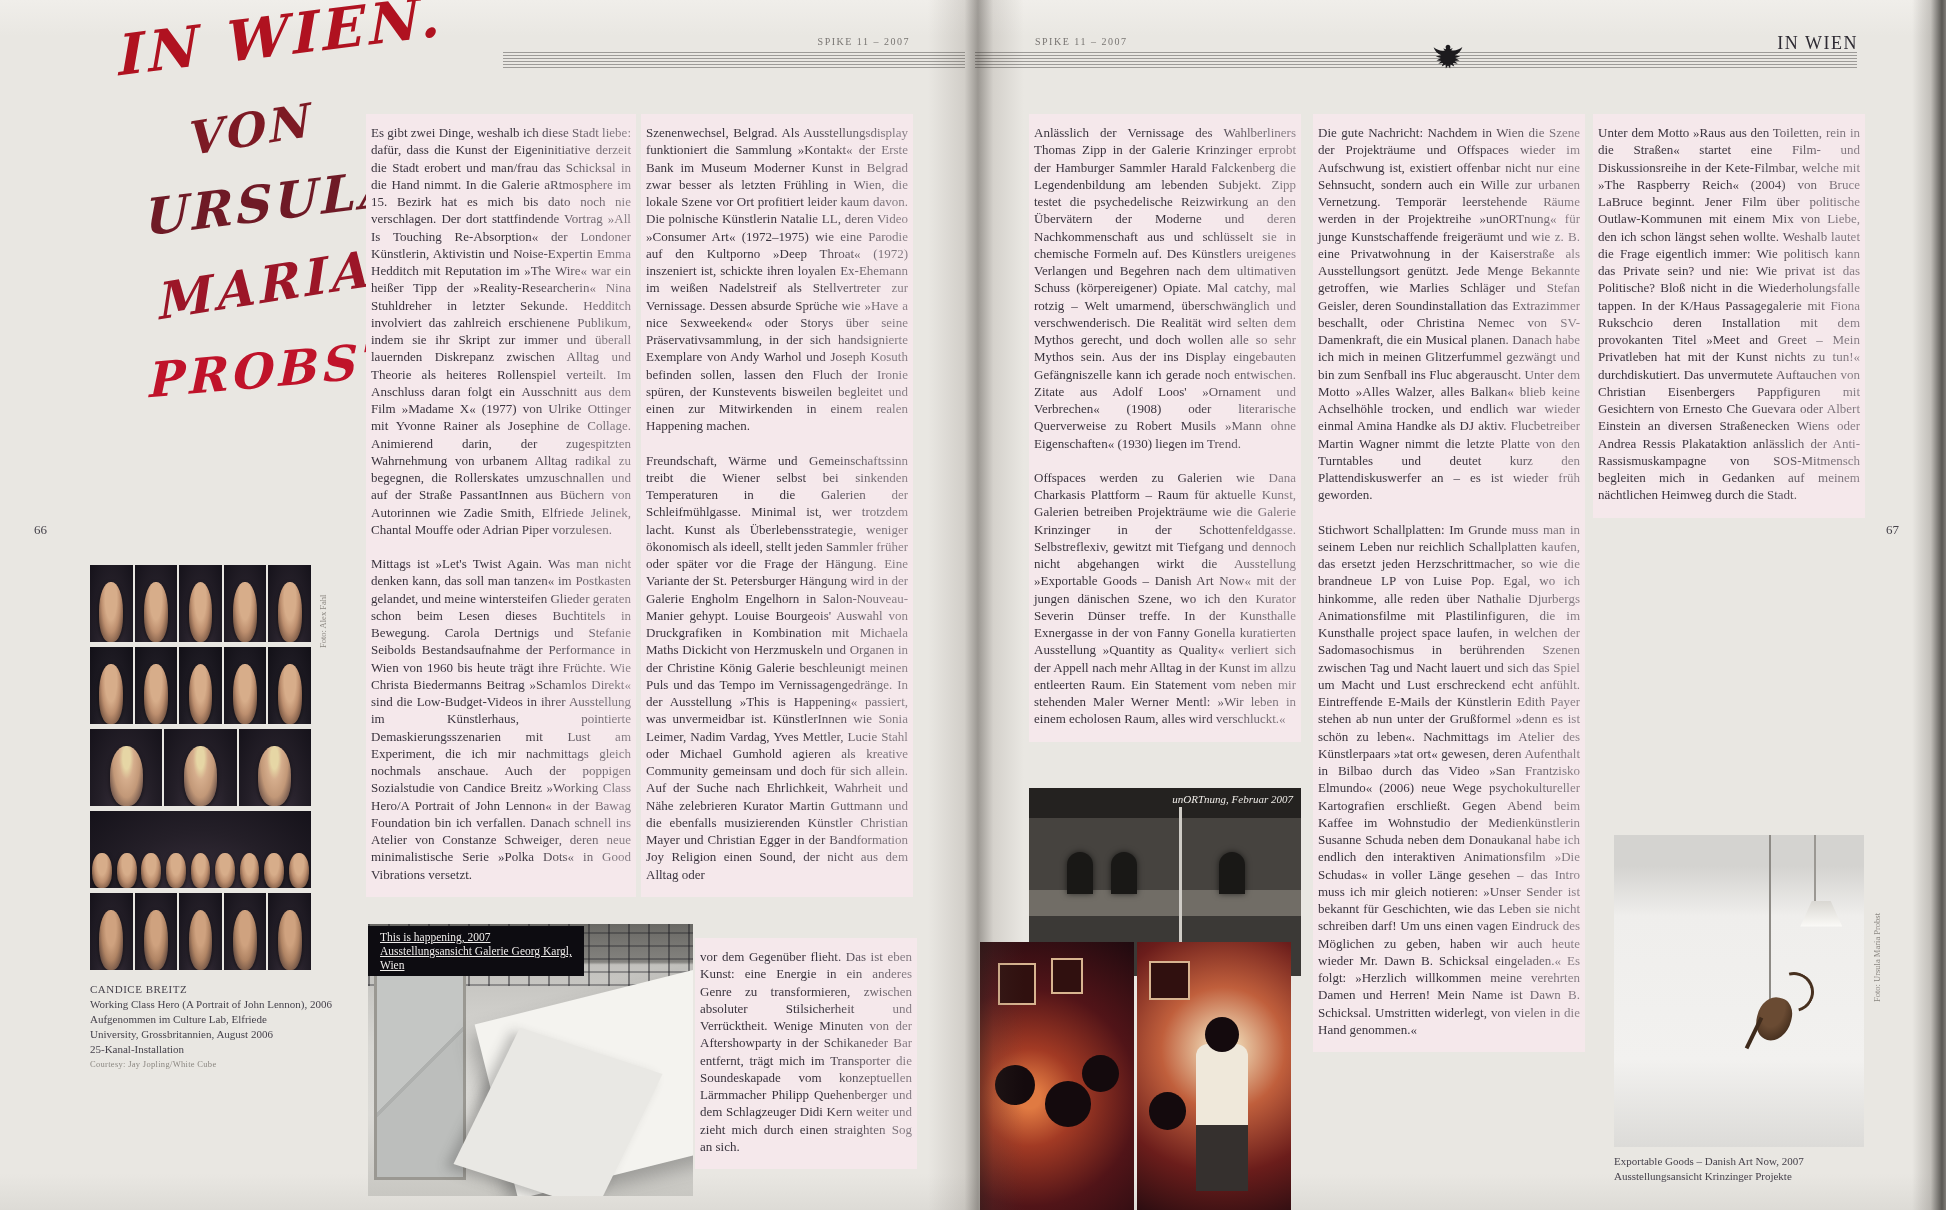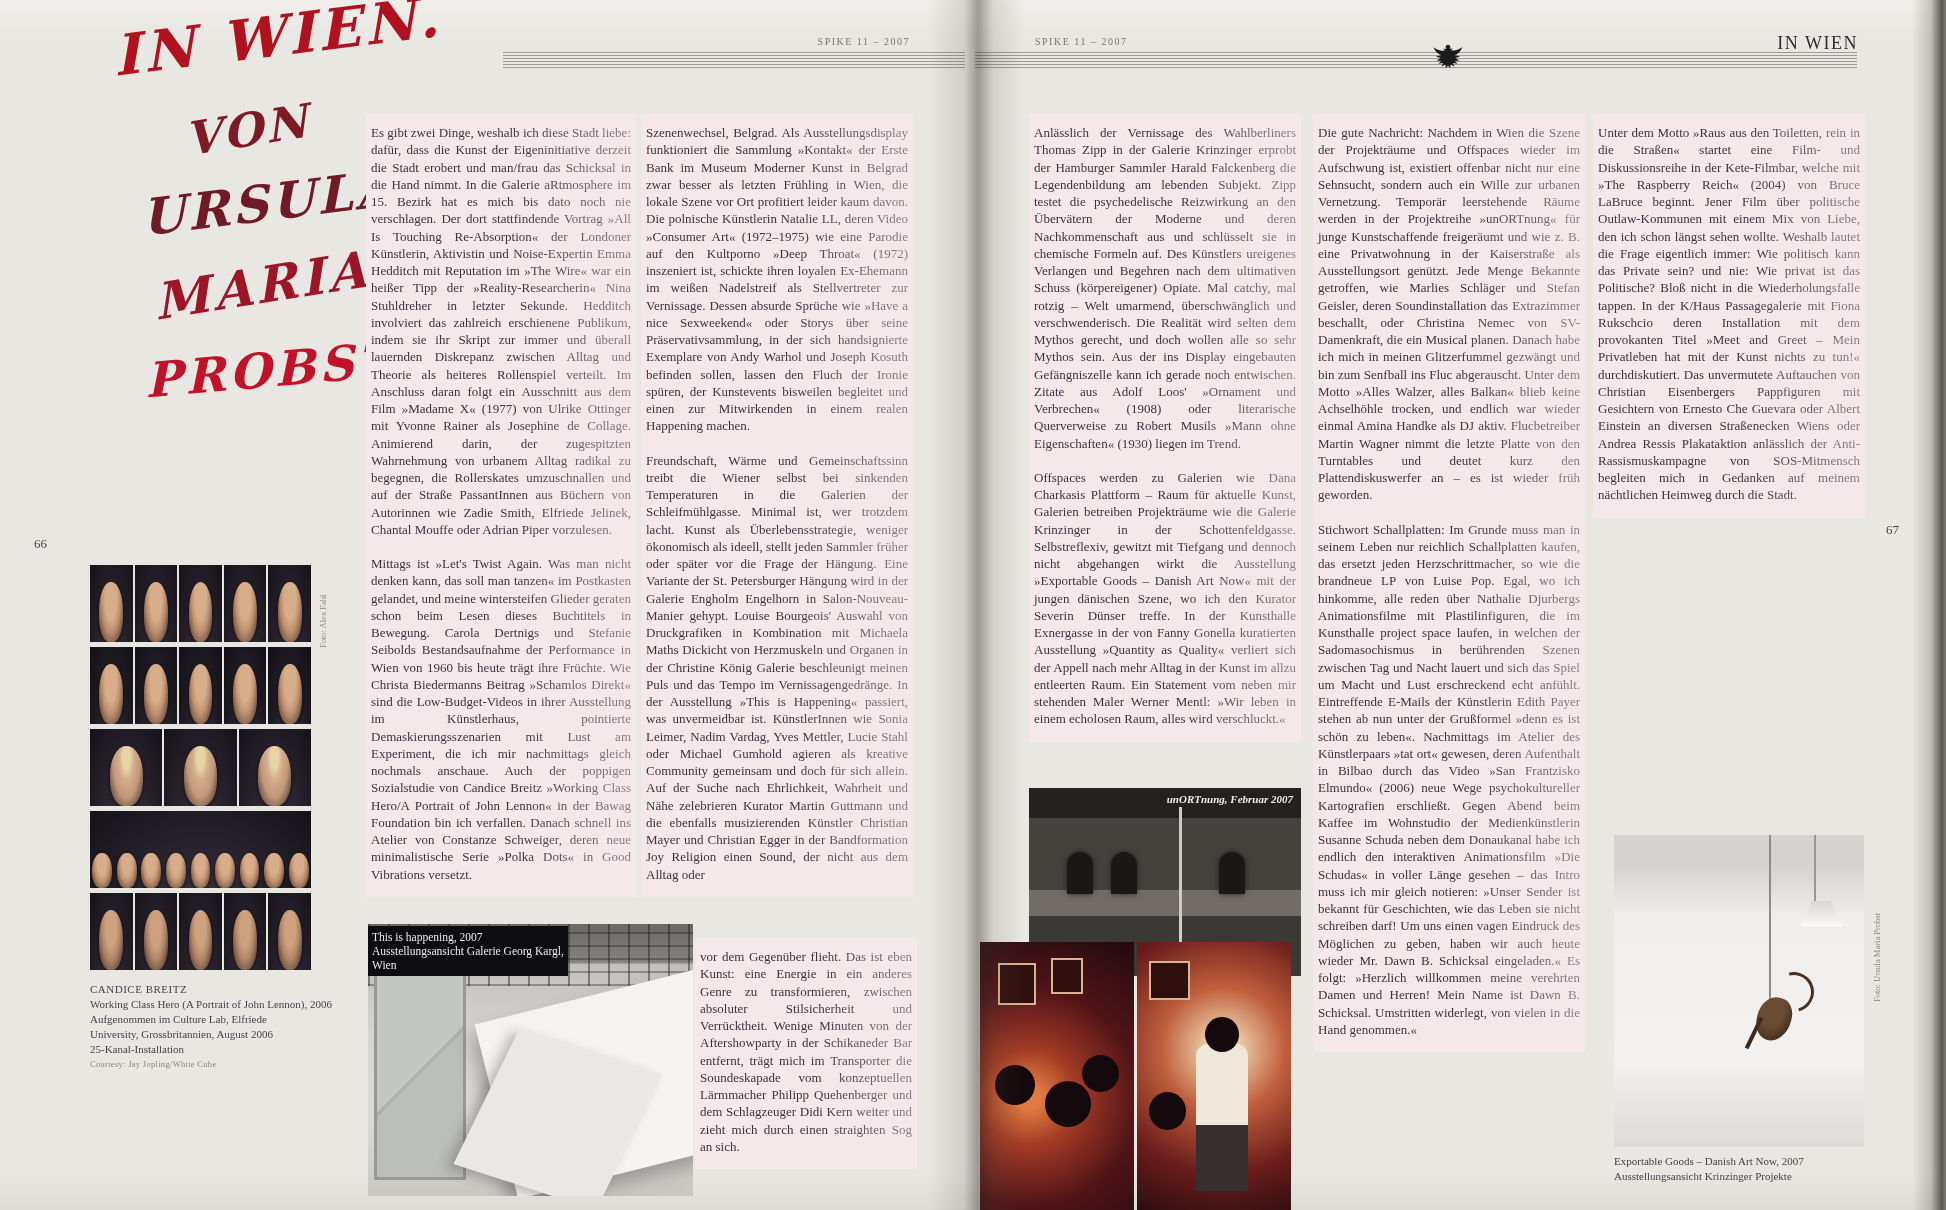"66" div.abs { top: 536px -> 522px }
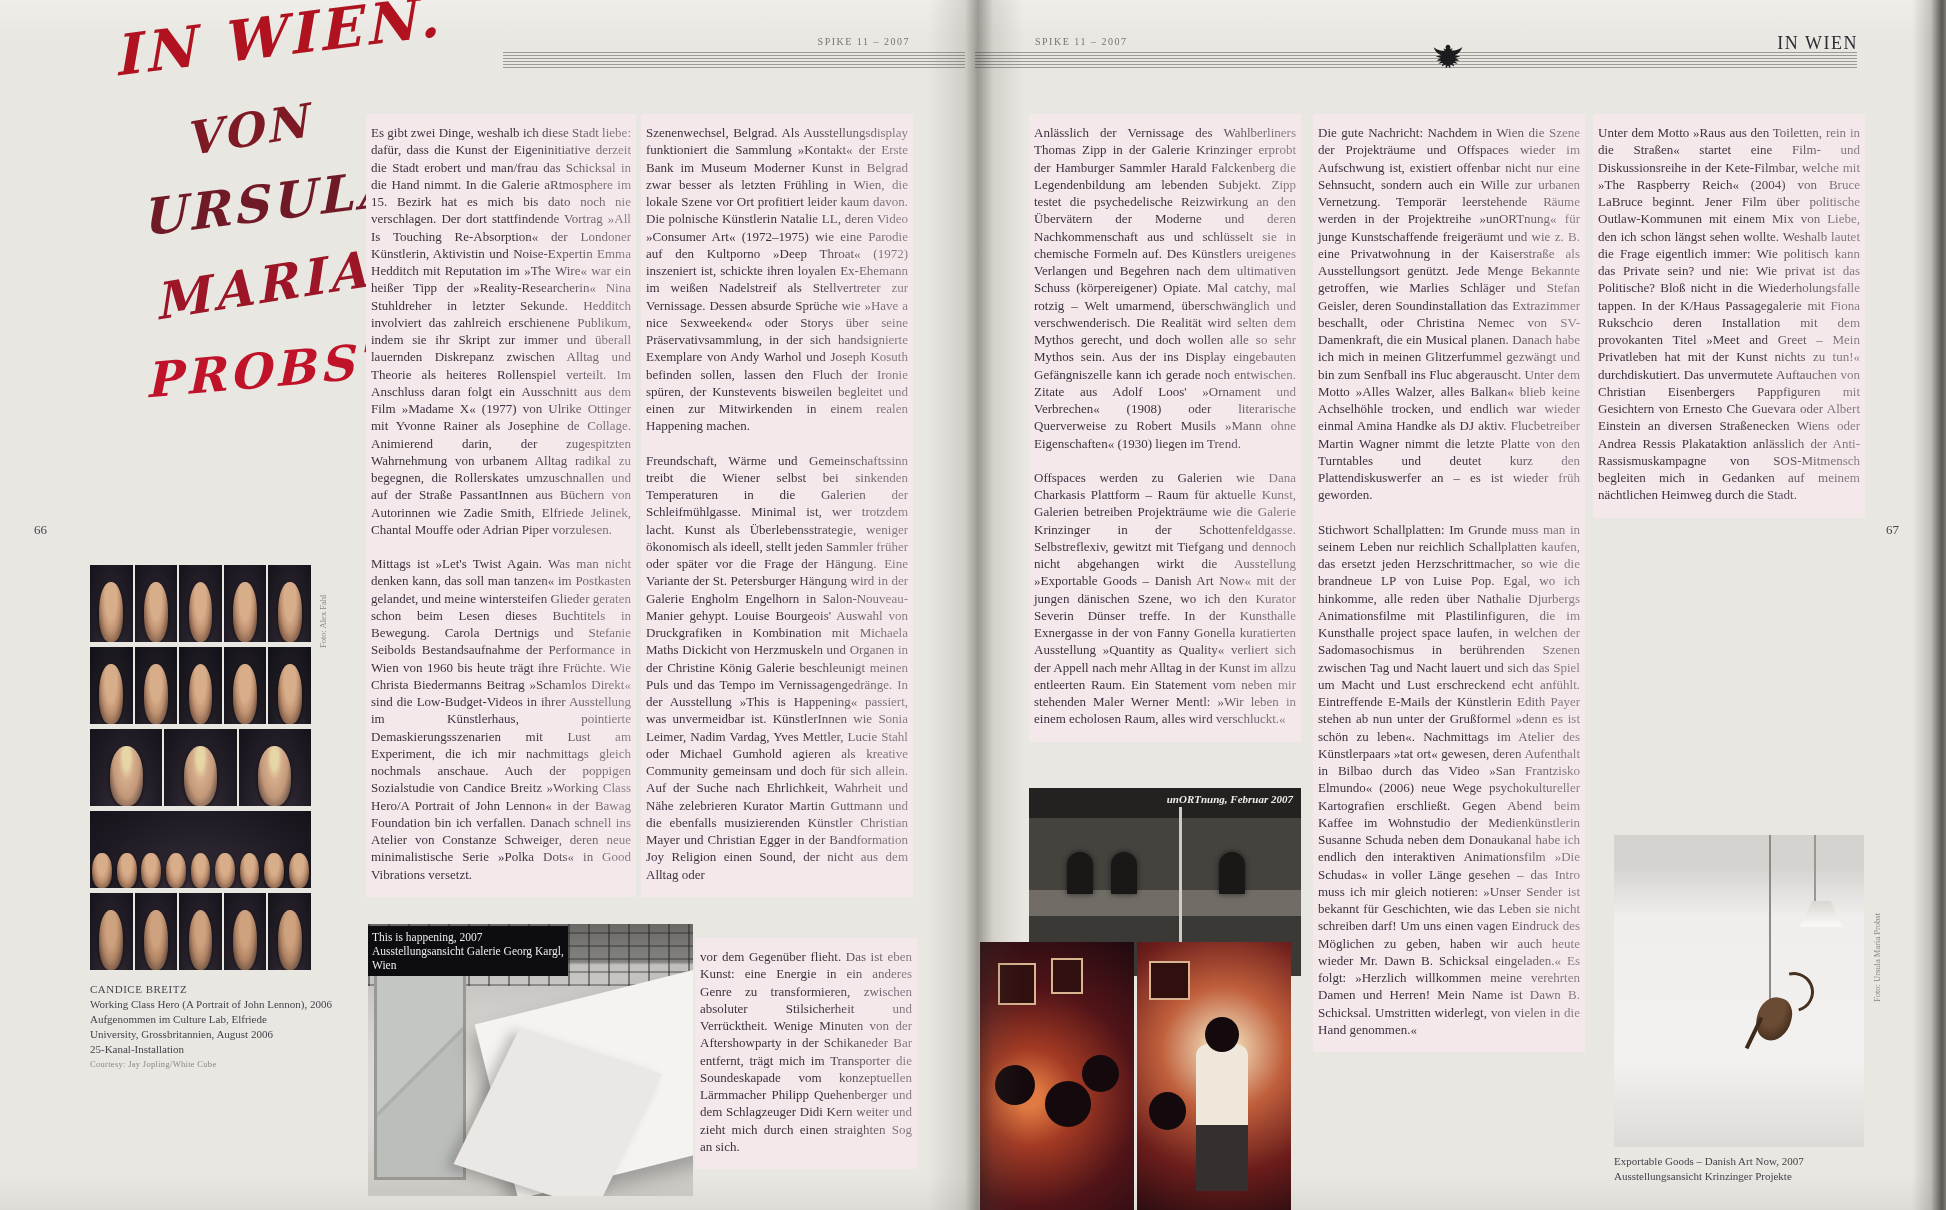"unORTnung, Februar 2007" div.abs { font-weight: bold -> none }
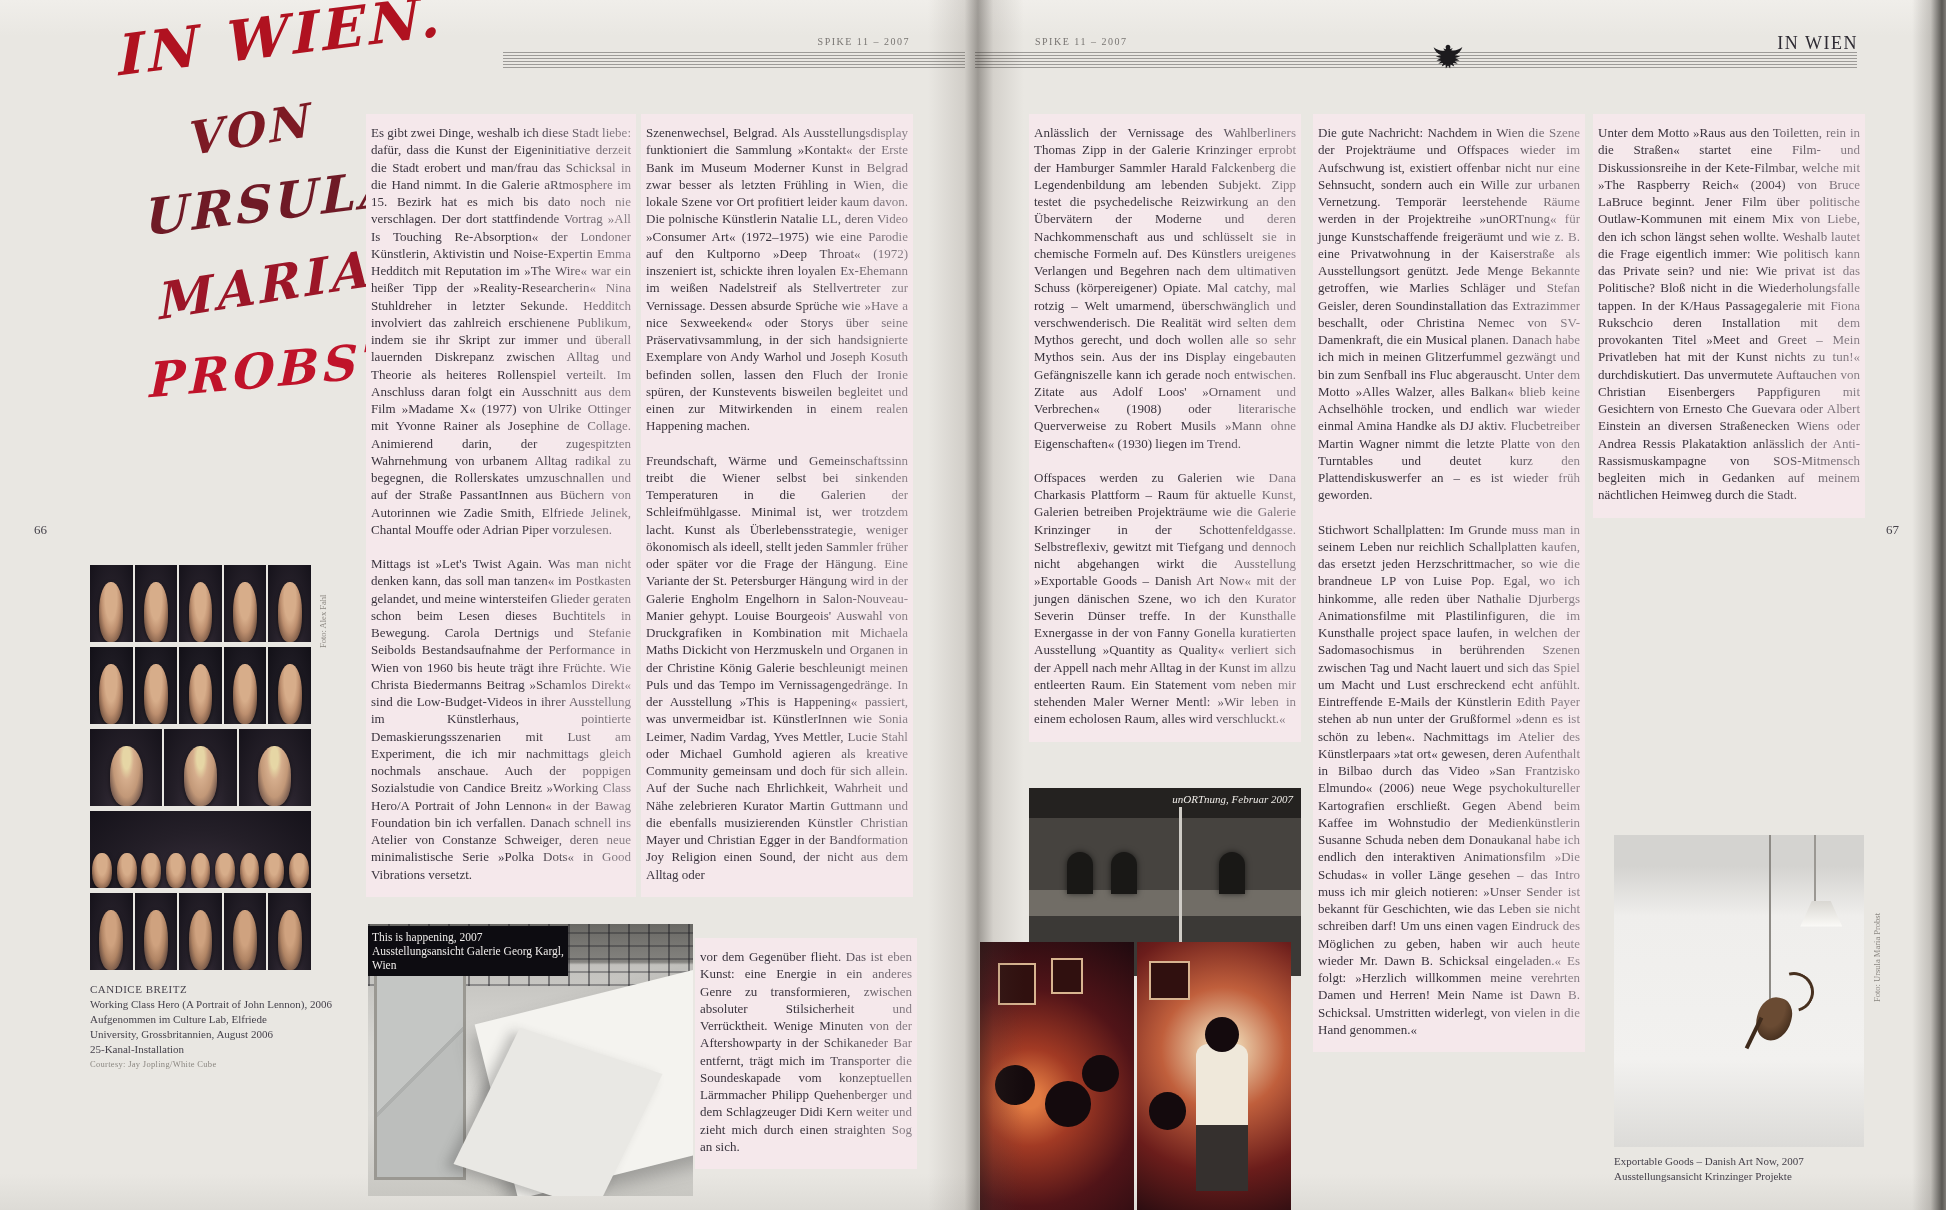"This is happening, 2007" #kargl-cap { padding: 4px 4px -> 4px 12px; text-decoration: none -> underline }
